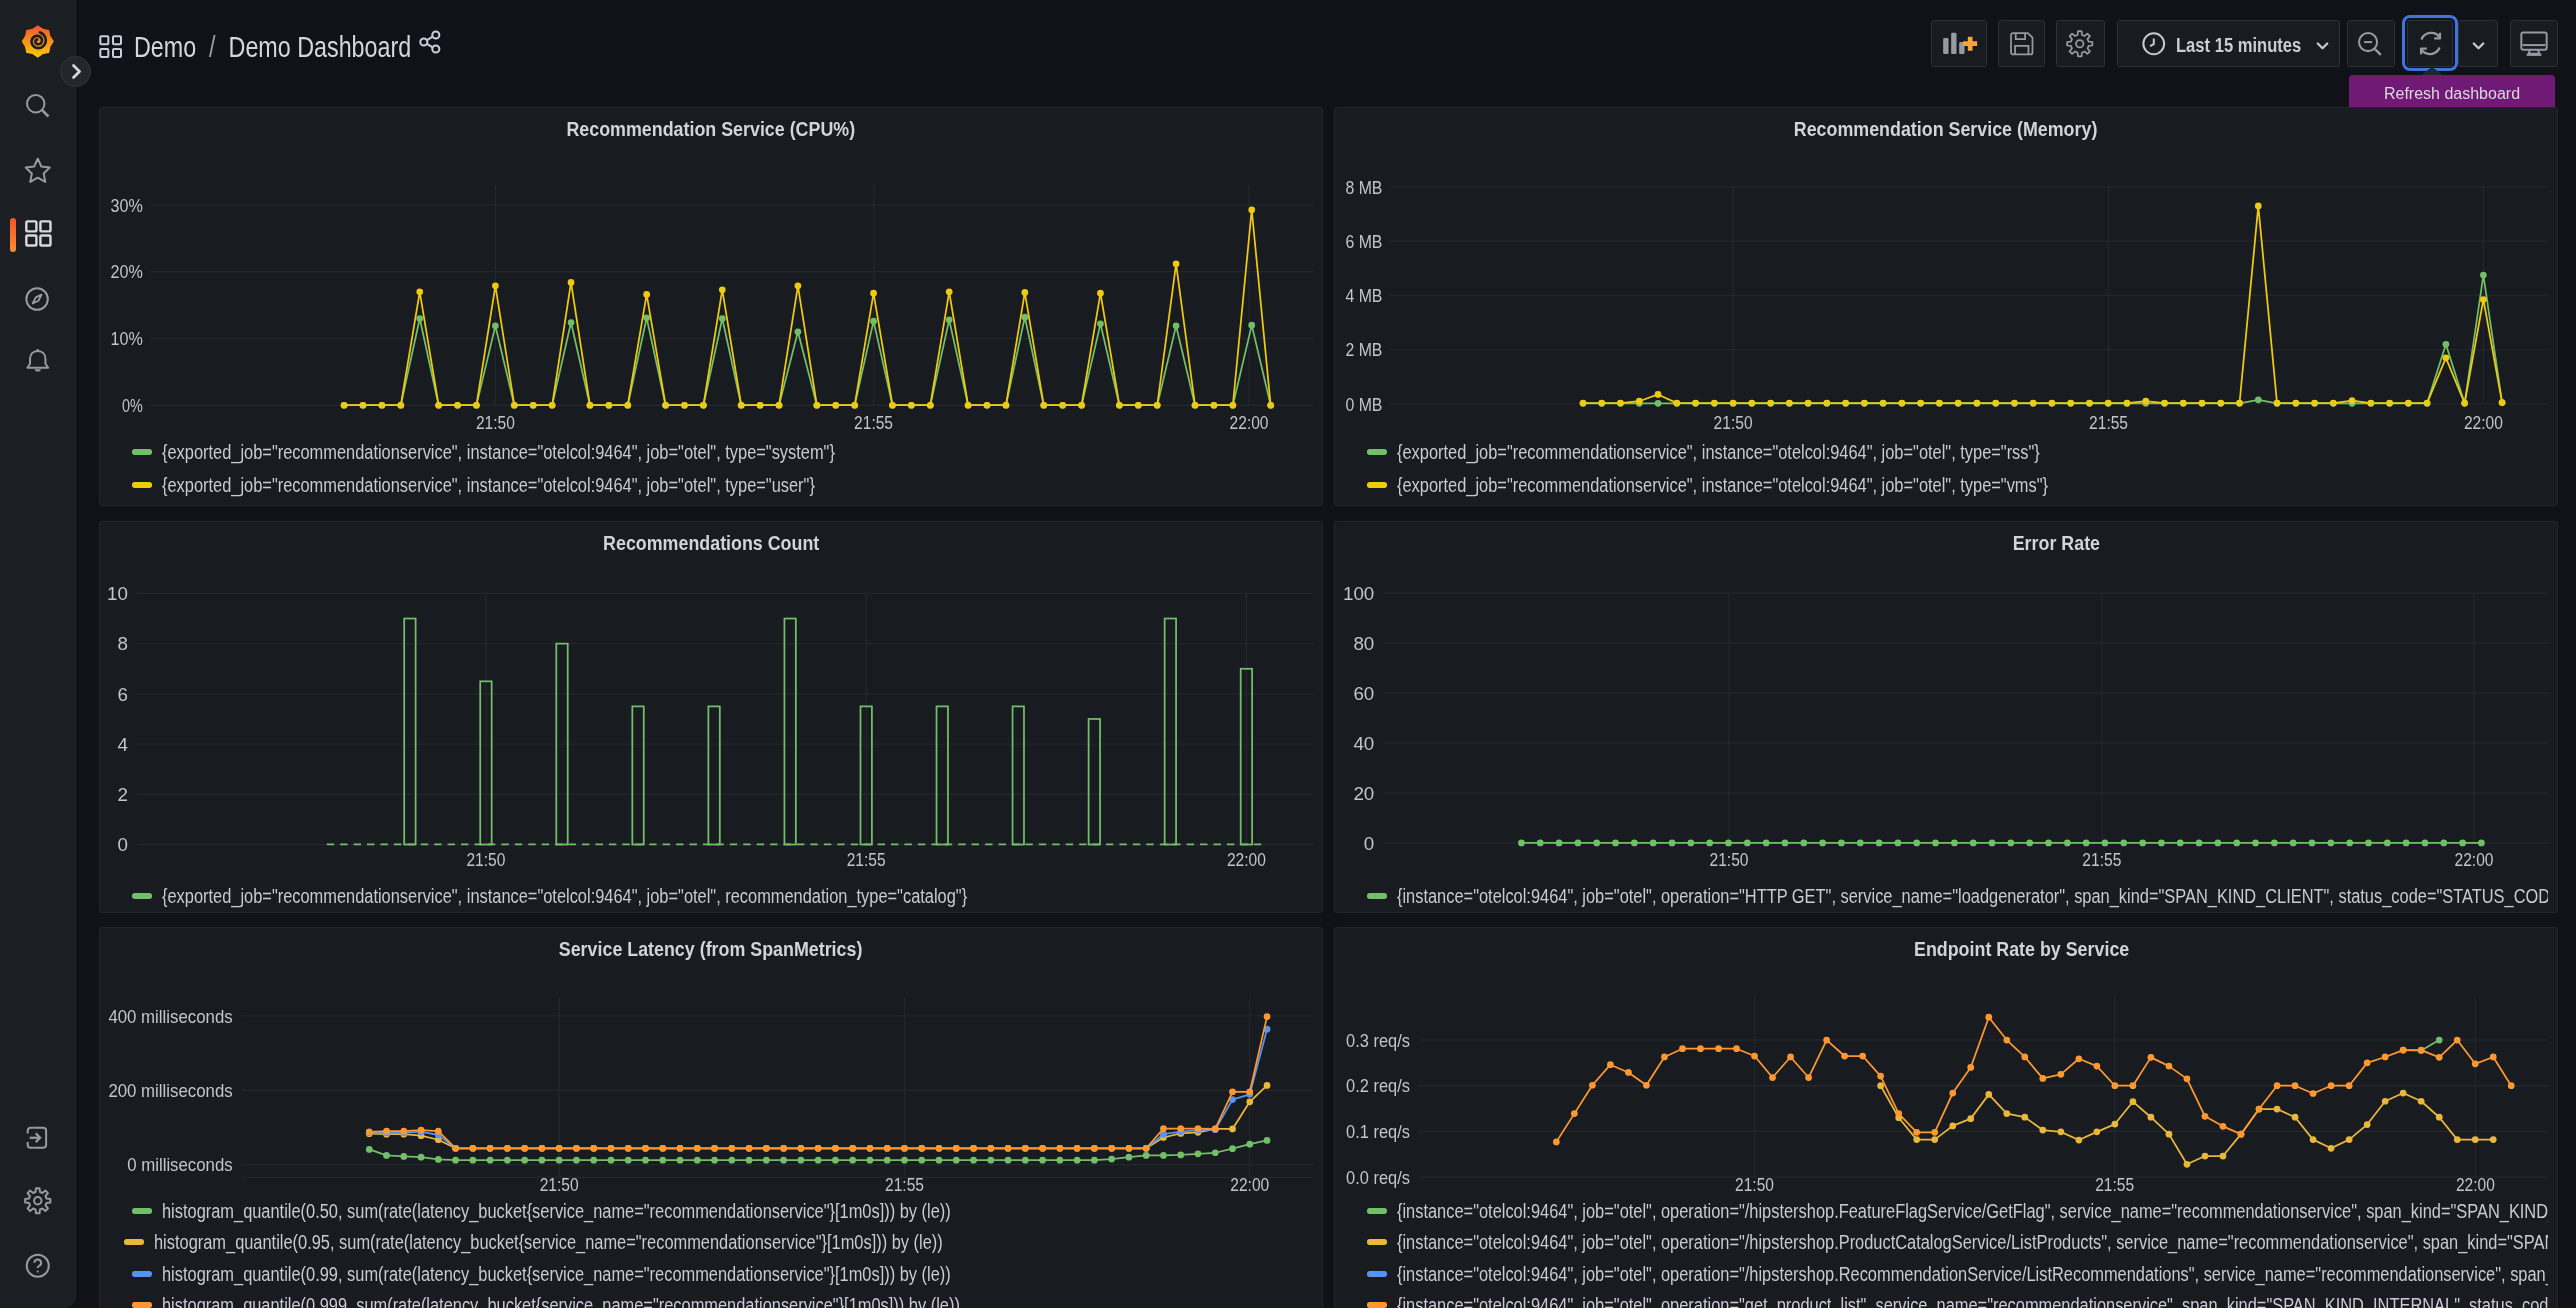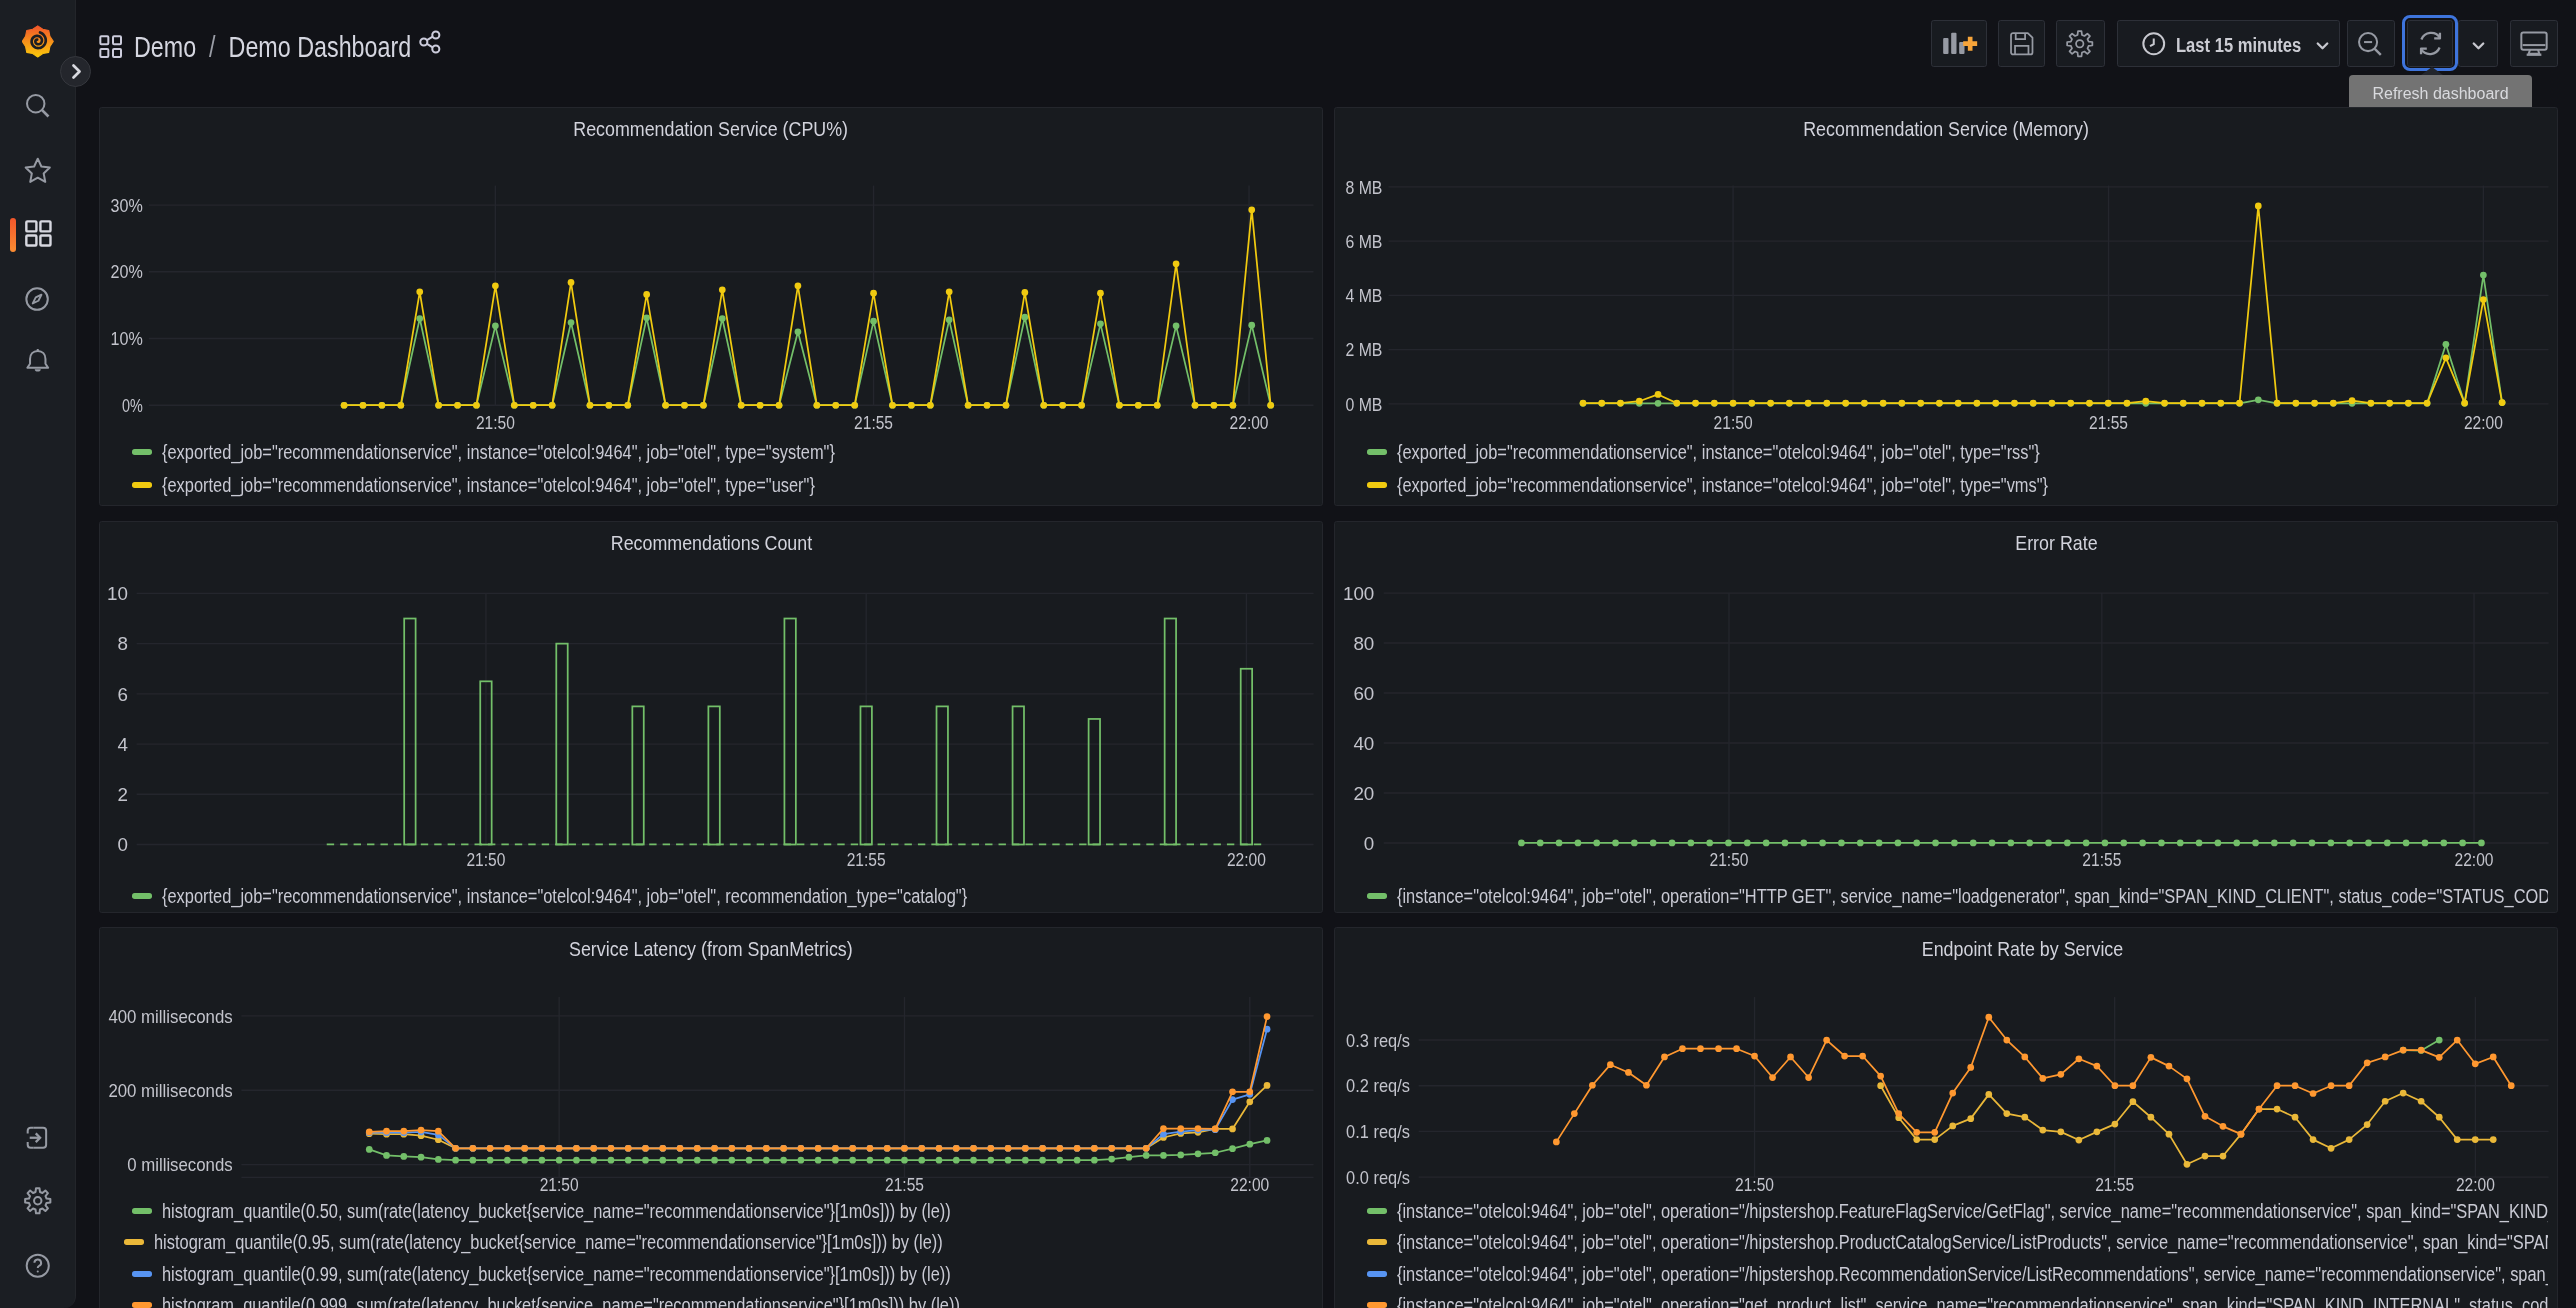"Refresh dashboard" div.abs { background: #737373 -> #701a75; width: 183px -> 206px }
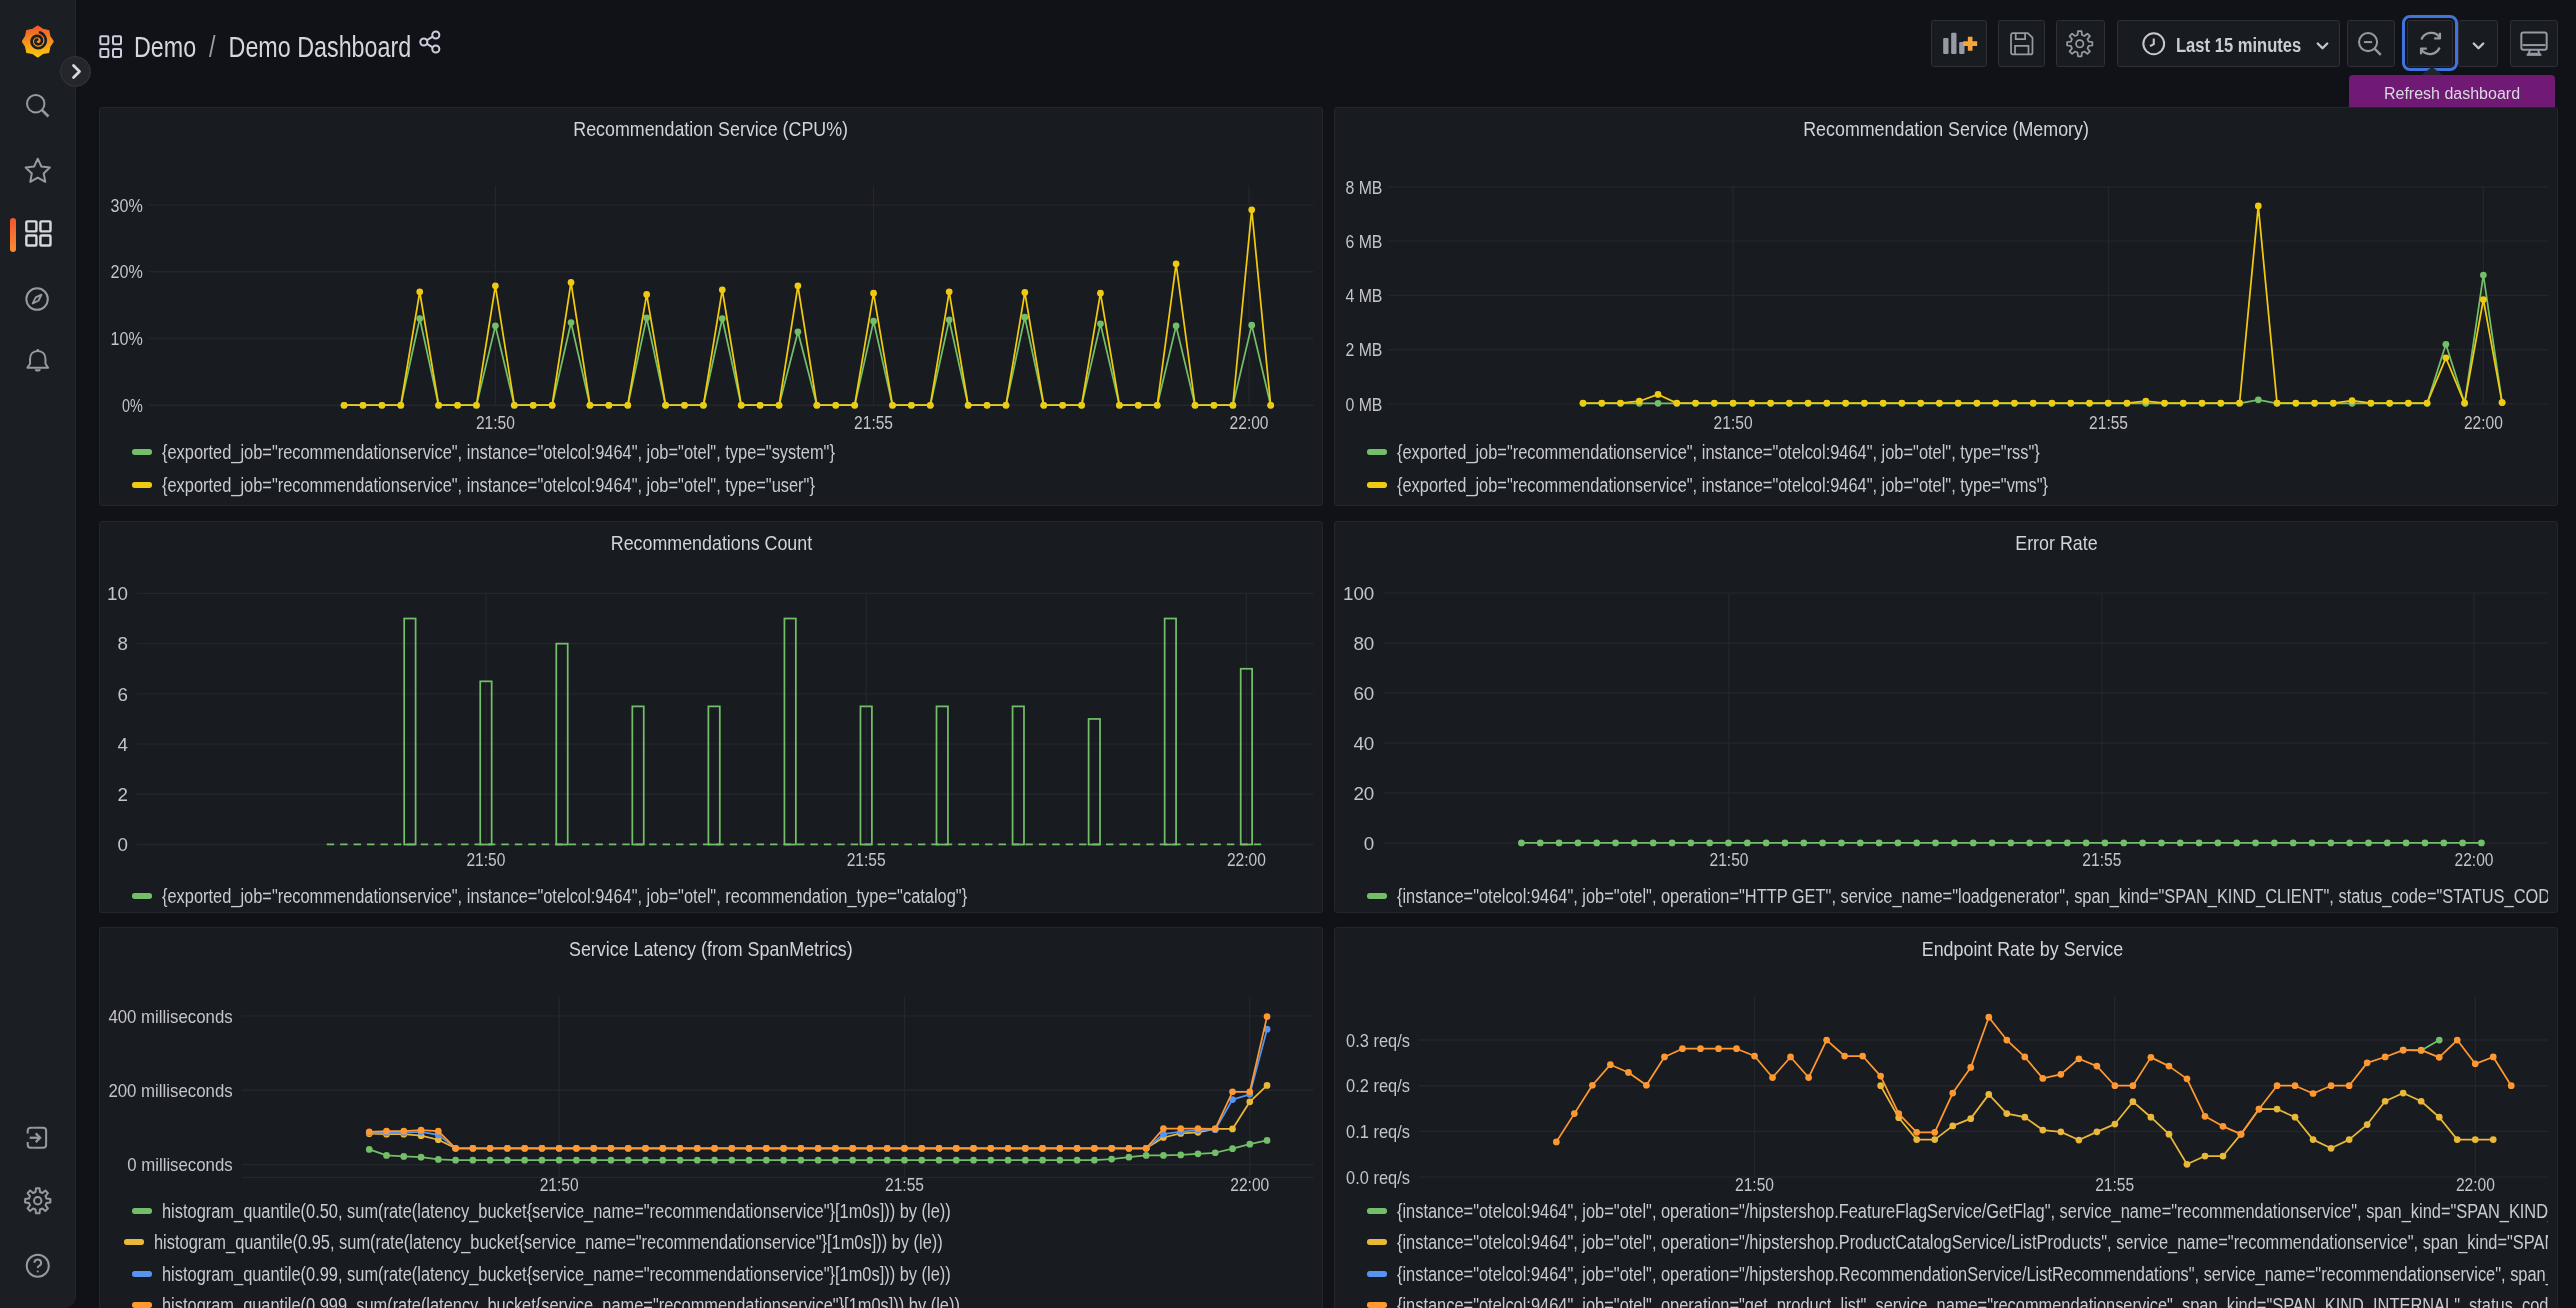"Recommendation Service (CPU%)" .ptitle { font-weight: 400 -> 700 }
